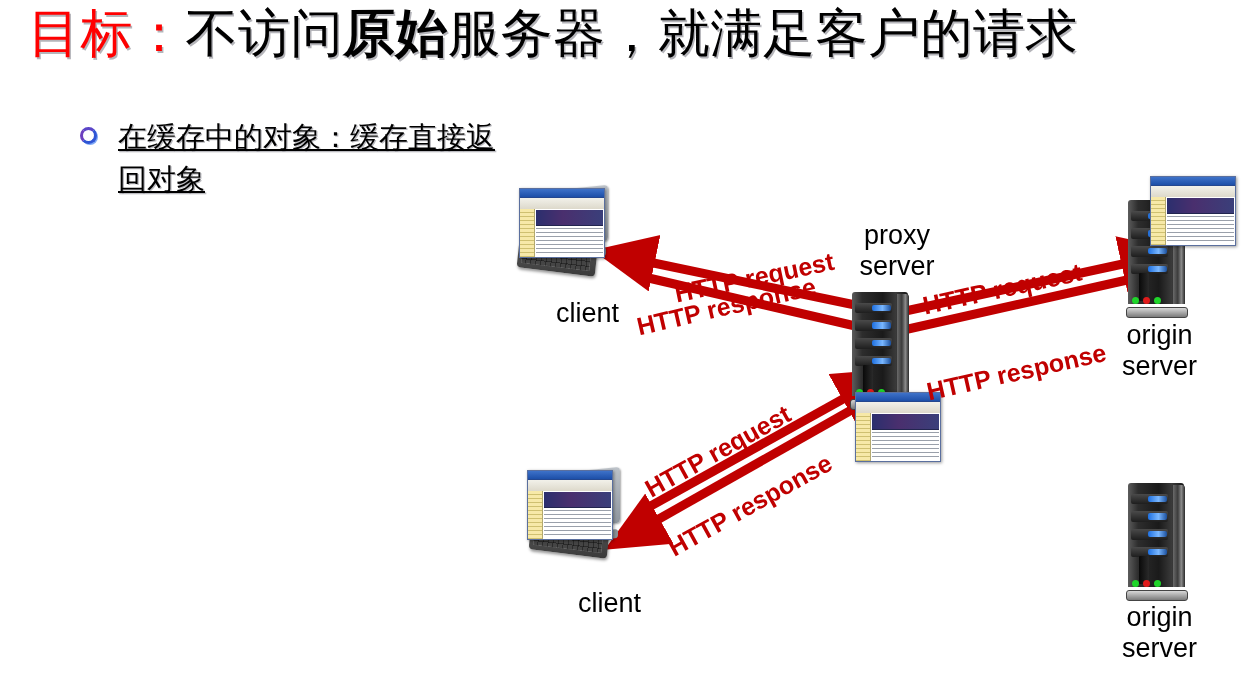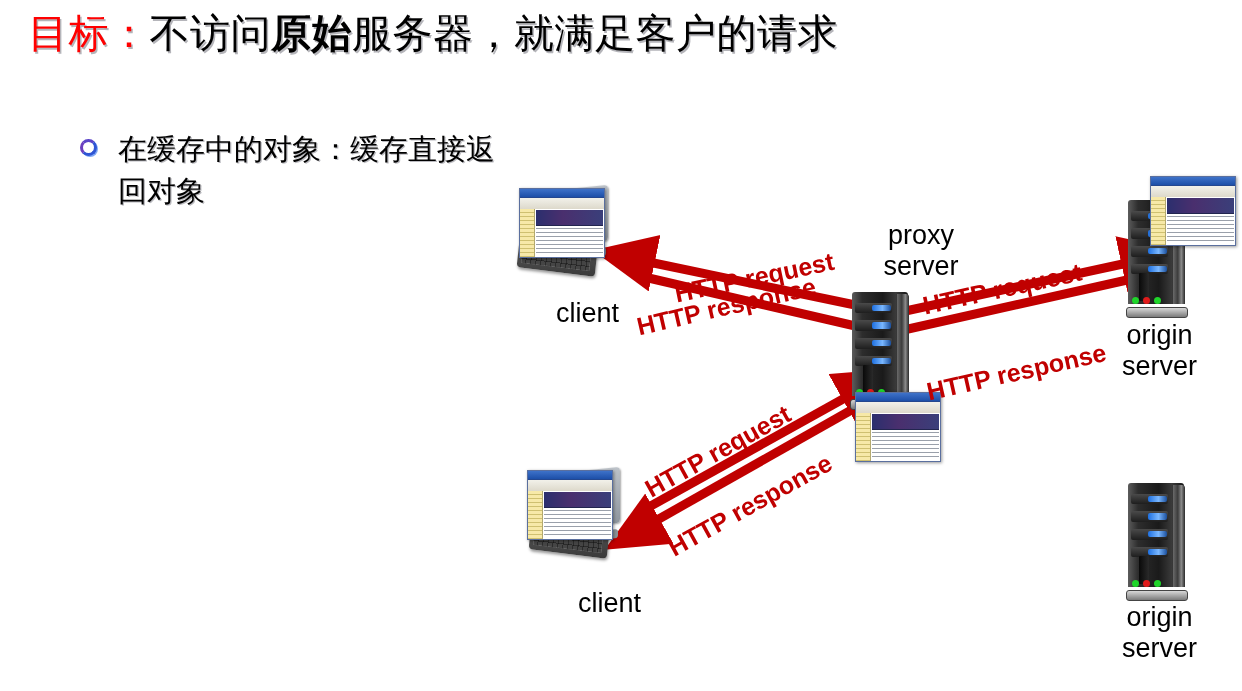"目标：不访问原始服务器，就满足客户的请求" .title { font-size: 40px -> 52px }
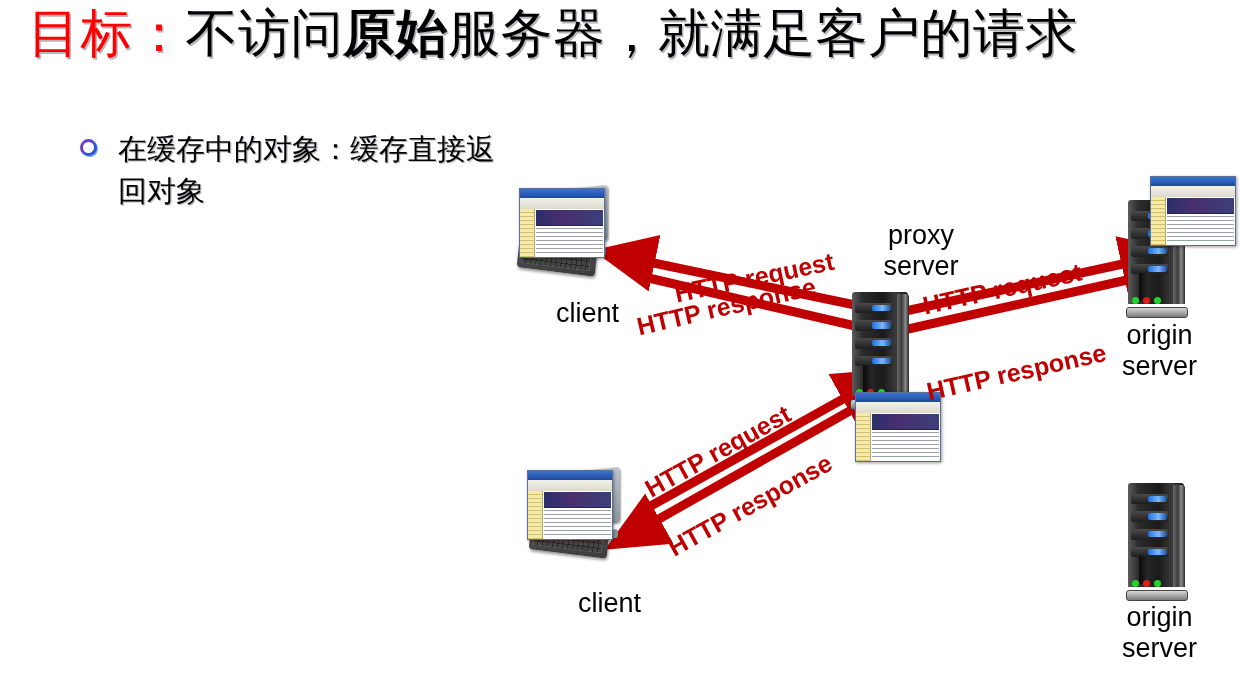"在缓存中的对象：缓存直接返回对象" .b2wrap { margin-top: 18px -> 6px; text-decoration: none -> underline }
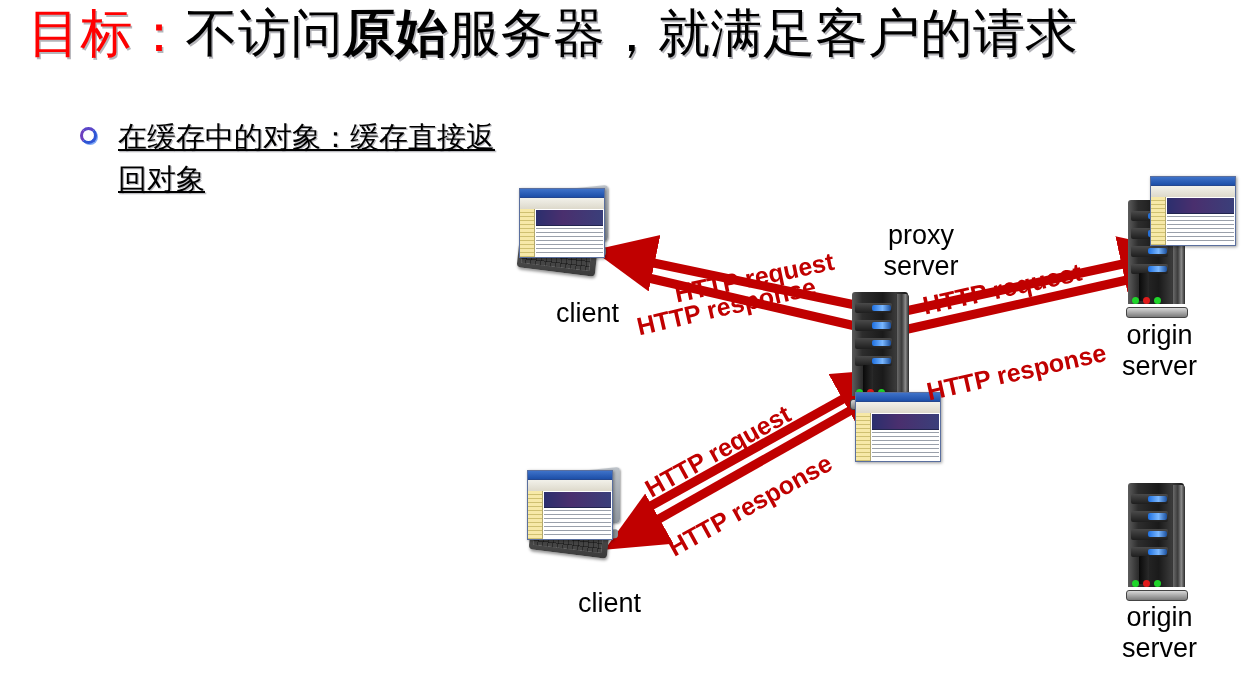"proxy" div.node-label { left: 830px -> 806px }
